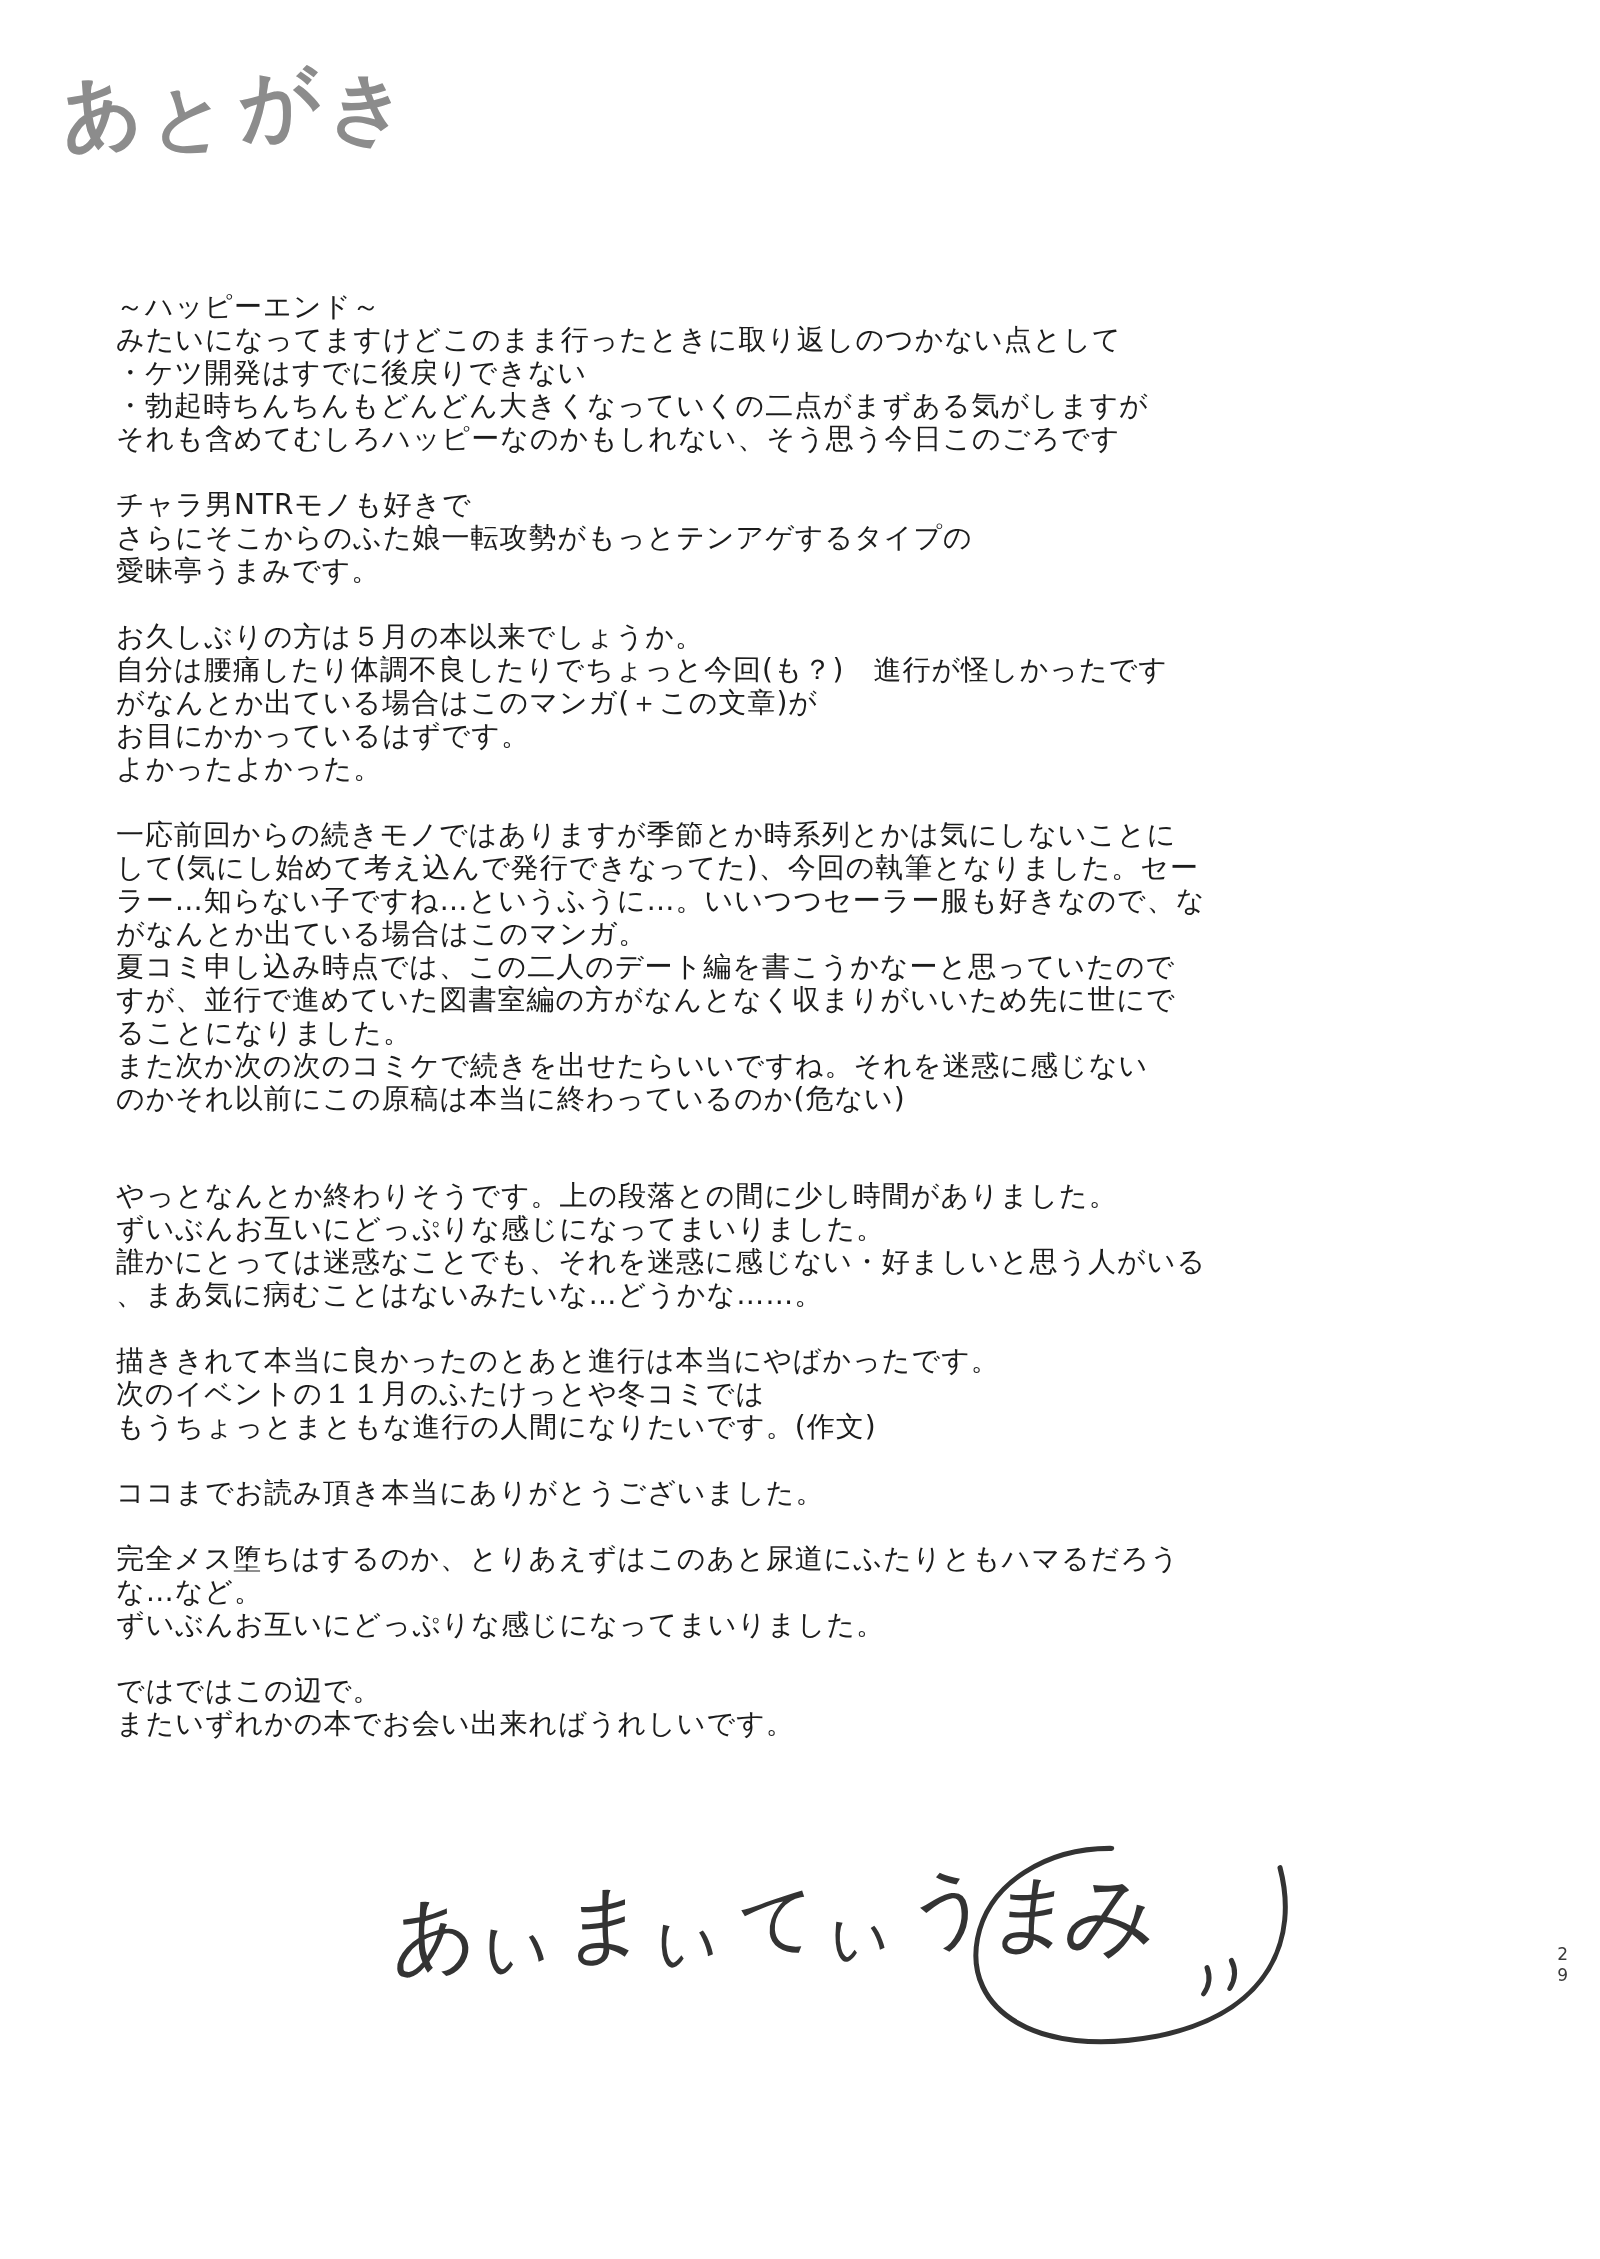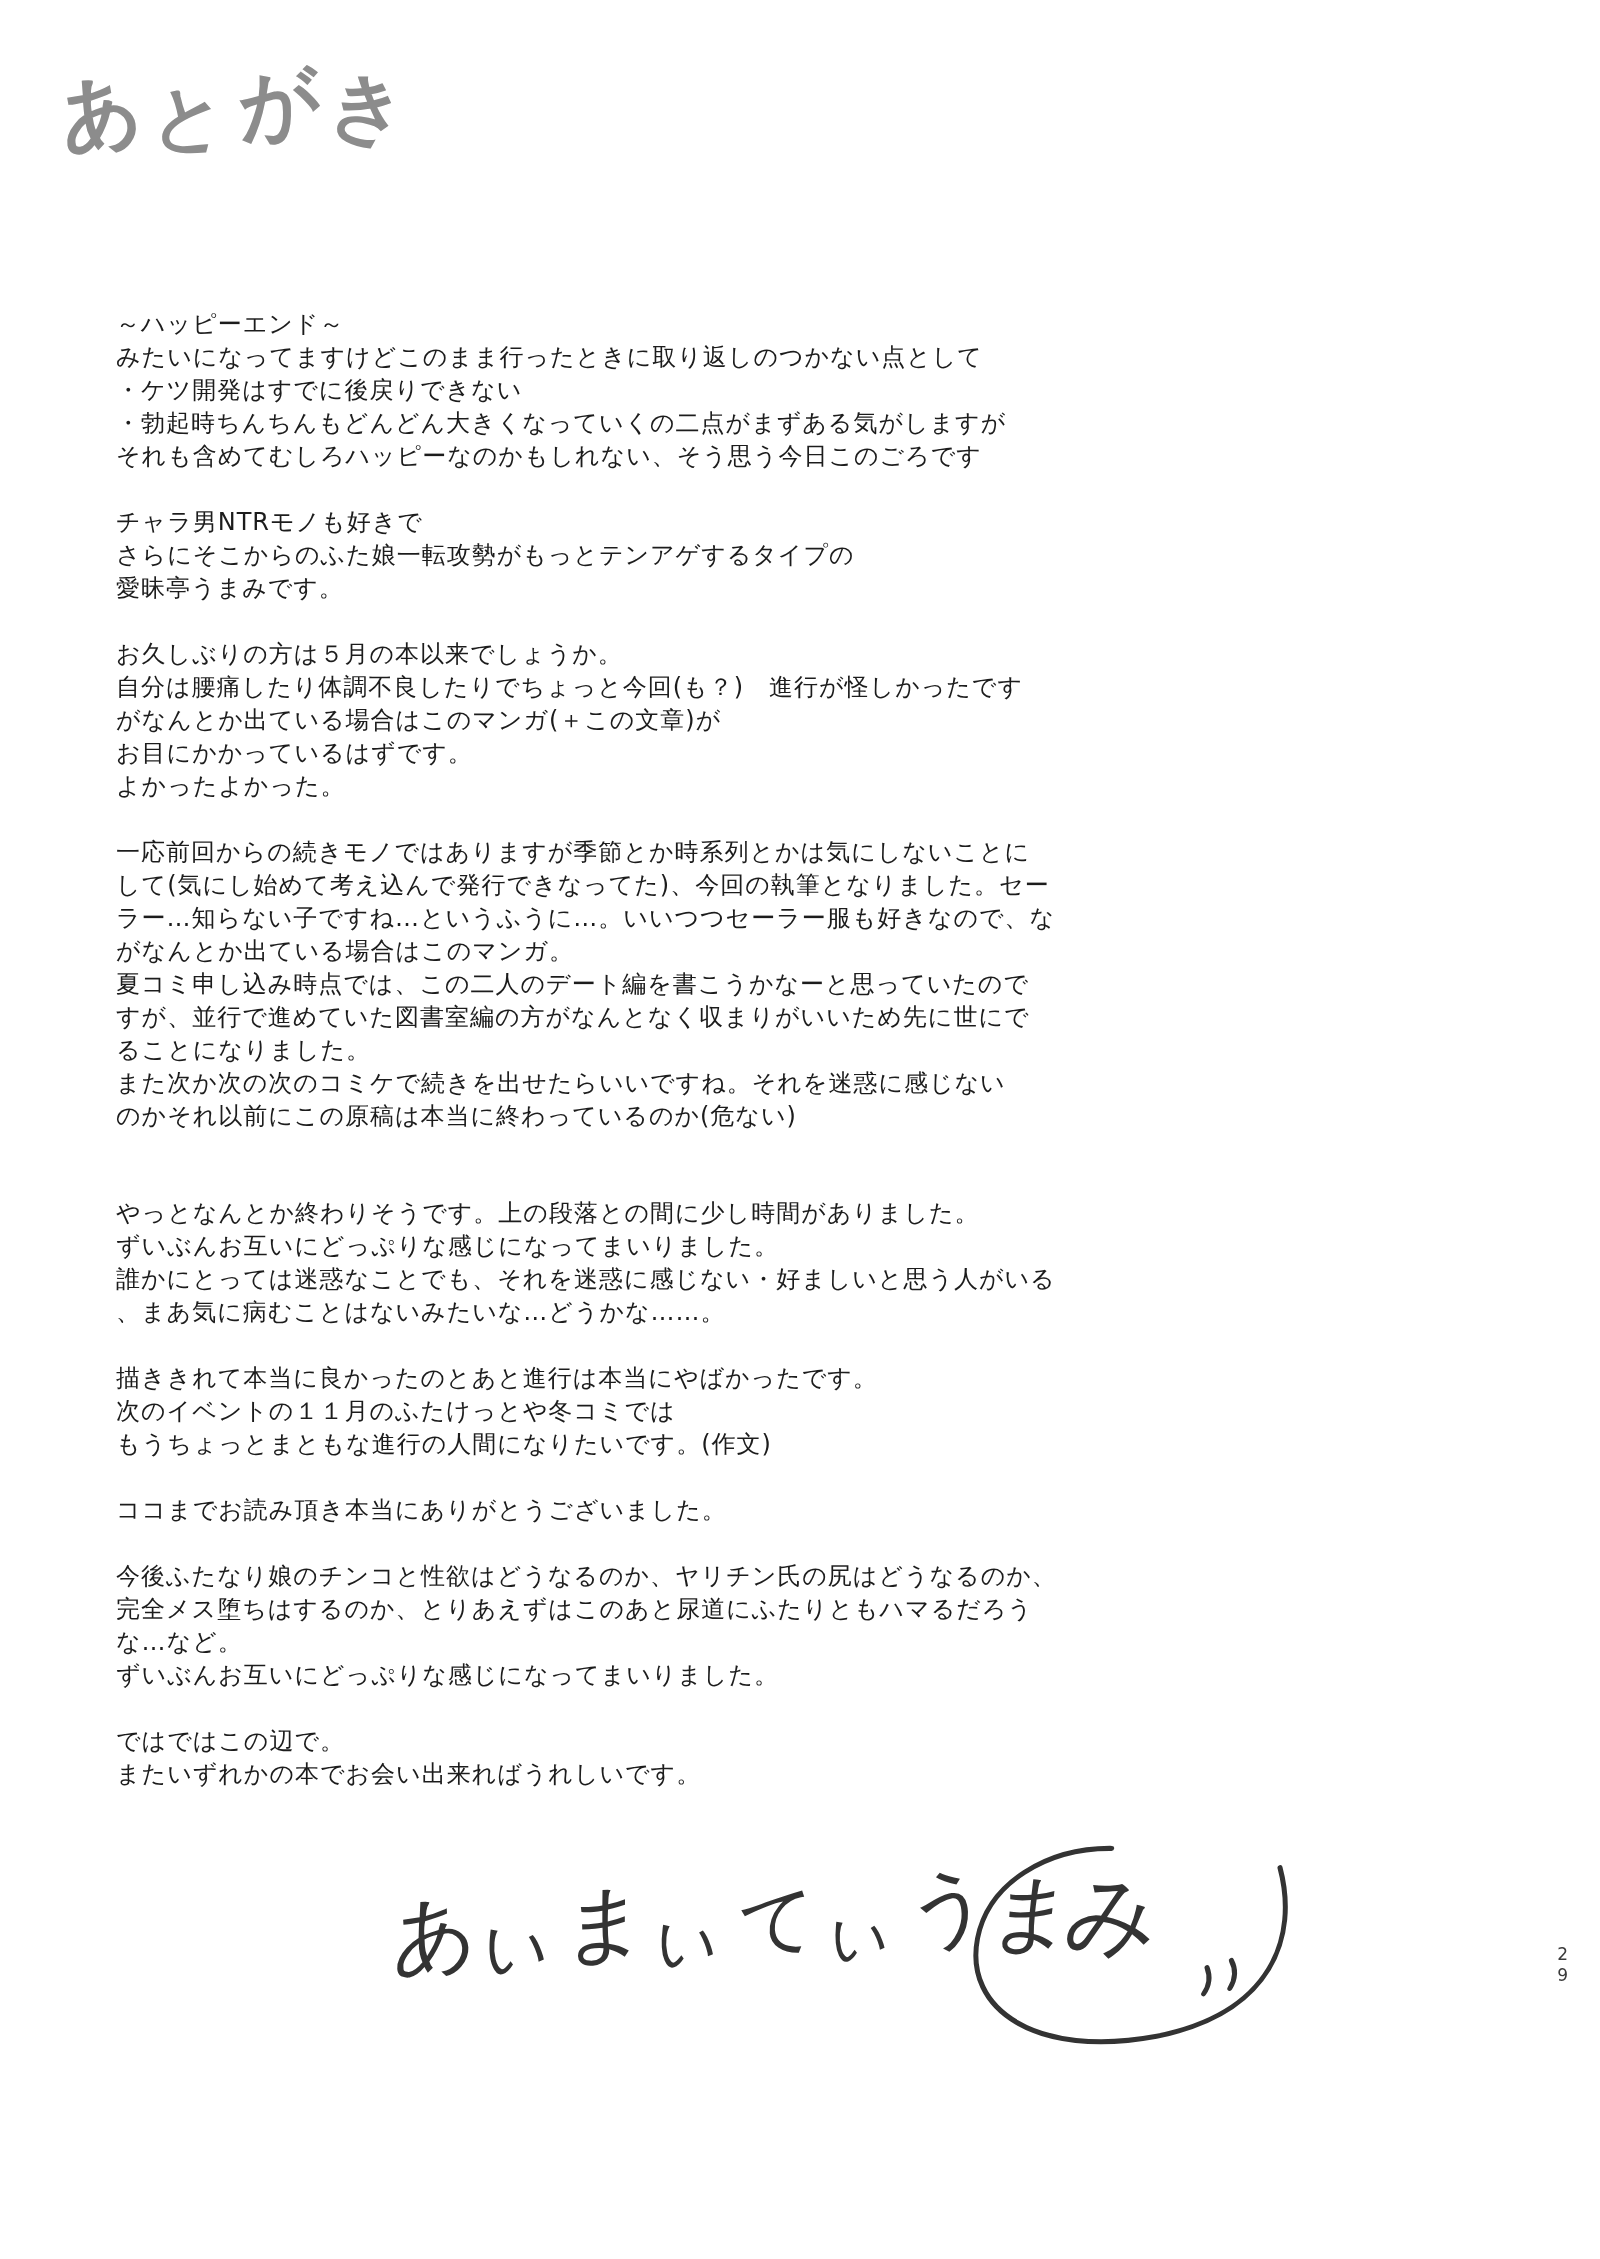"～ハッピーエンド～" .text-column { font-size: 24px -> 28px; top: 308px -> 290px }
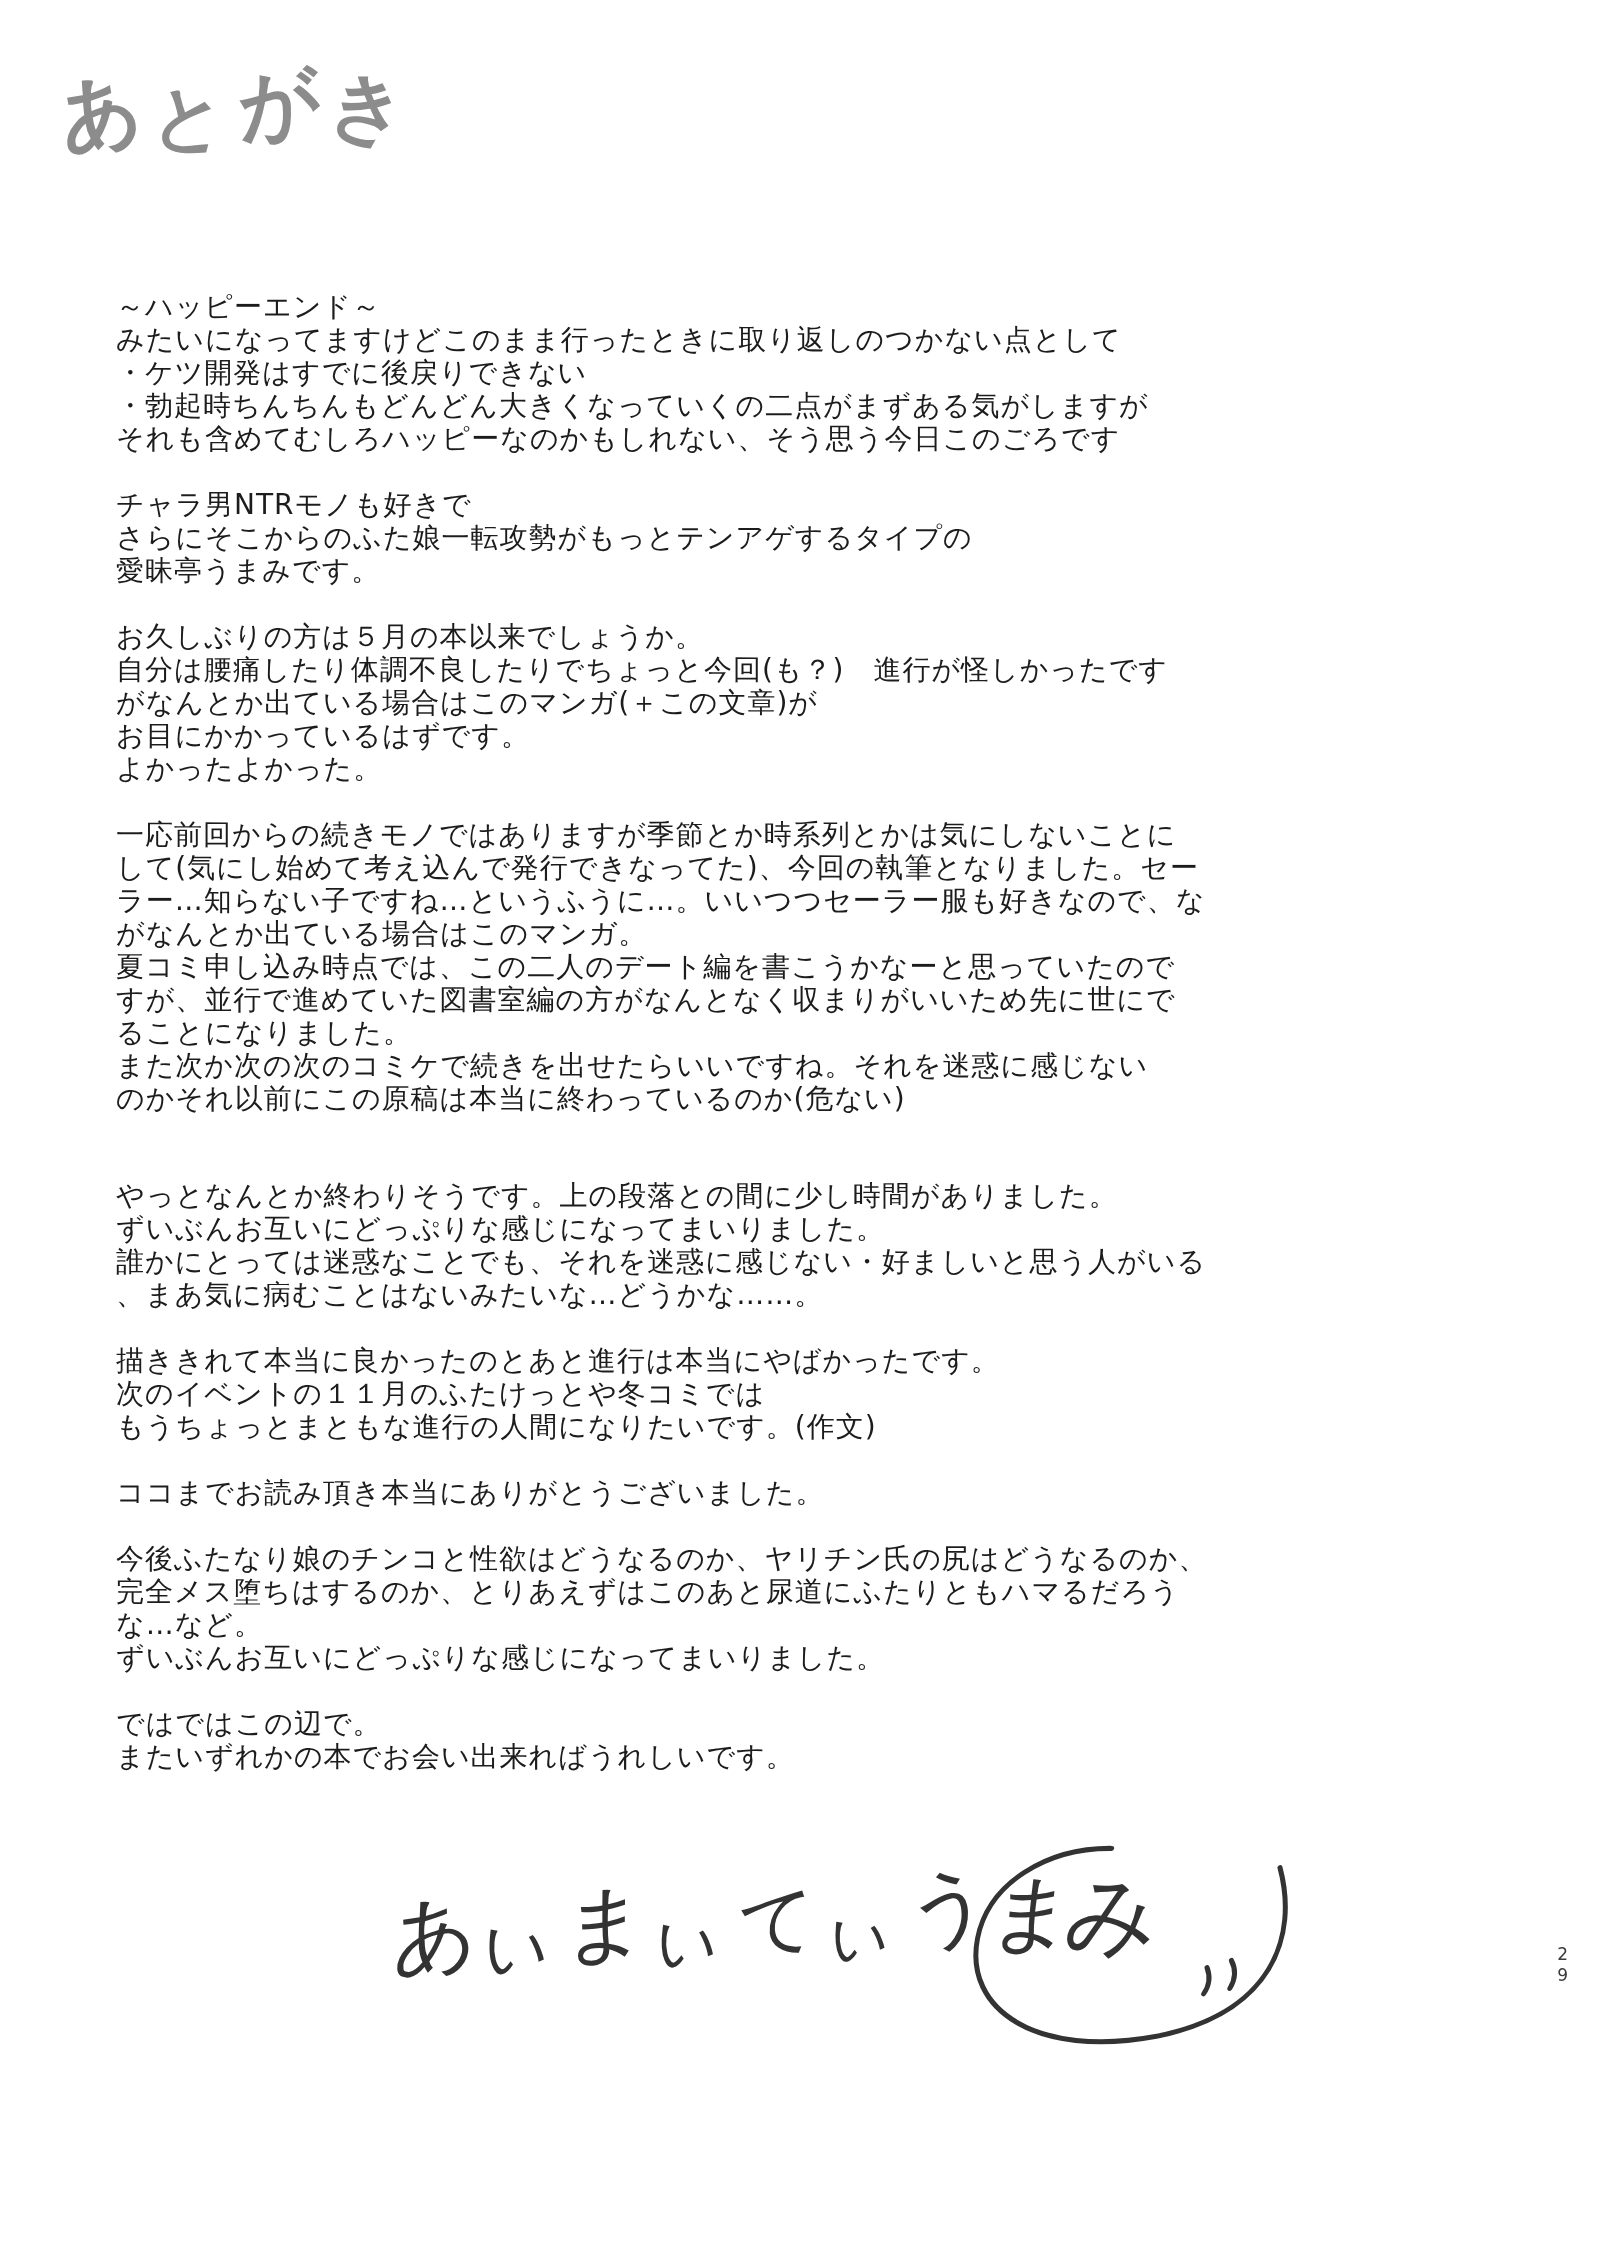"今後ふたなり娘のチンコと性欲はどうなるのか、ヤリチン氏の尻はどうなるのか、" div.line { html: <div>今後ふたなり娘のチンコと性欲はどうなるのか、ヤリチン氏の尻はどうなるのか、</div> -> none }
